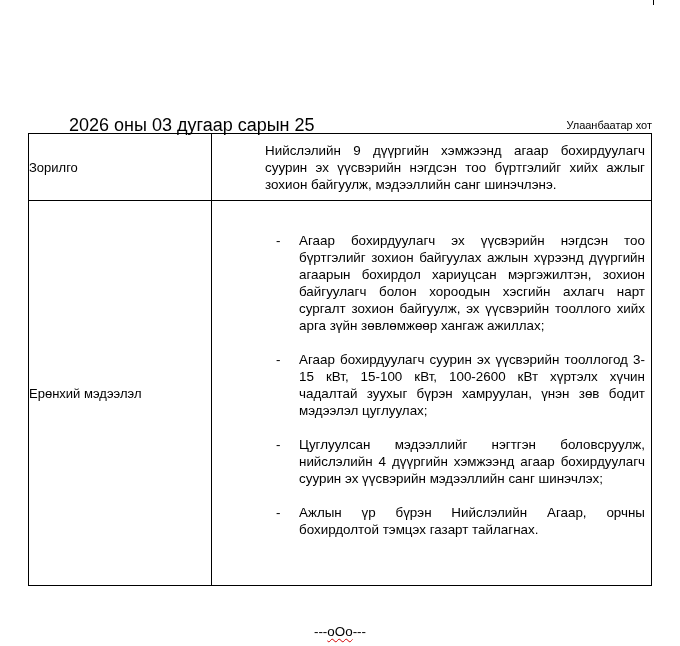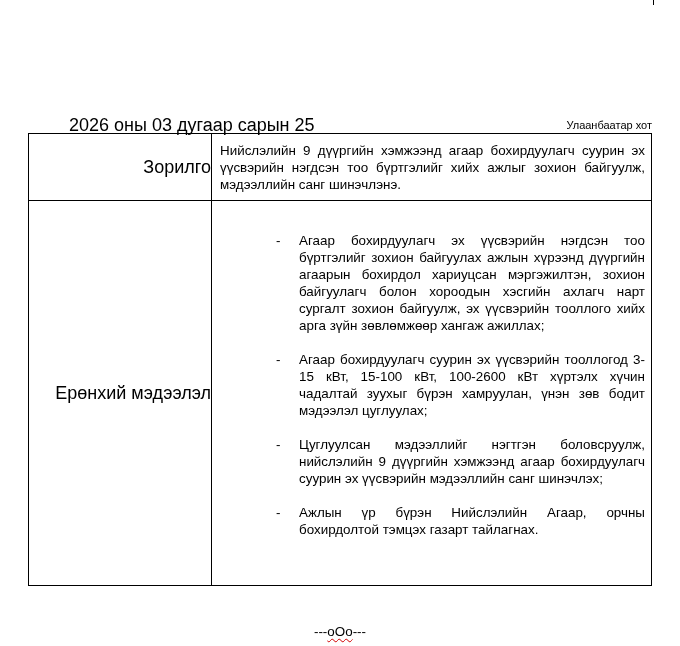"Нийслэлийн 9 дүүргийн хэмжээнд агаар" .goal-text { margin-left: none -> 45px }
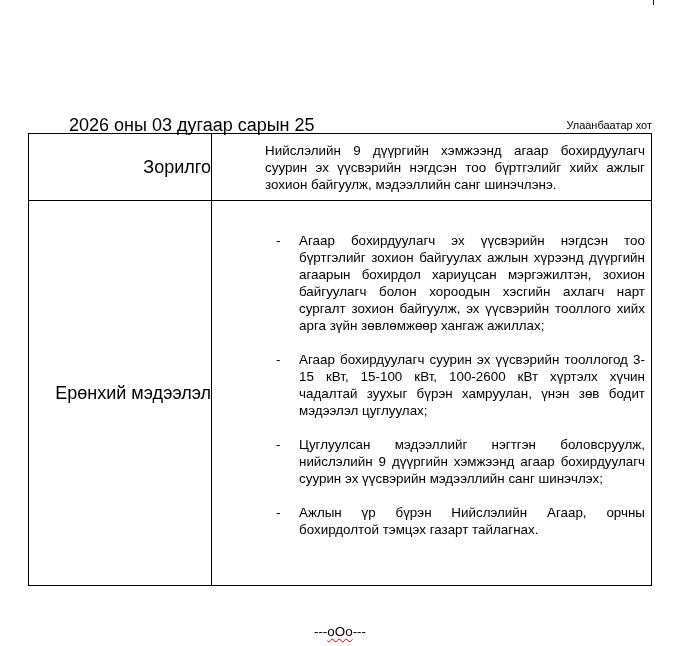"Зорилго" td.label { font-size: 18px -> 13px; text-align: right -> left }
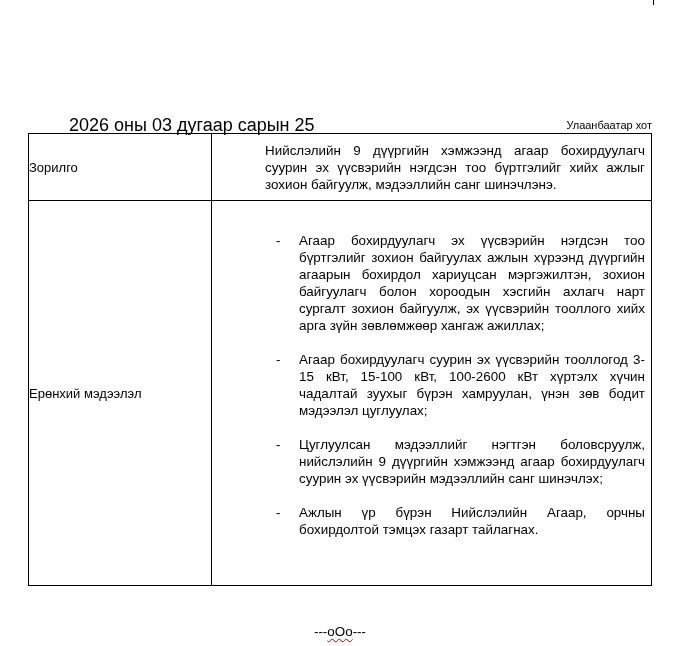"Цуглуулсан мэдээллийг нэгтгэн" span { text: 9 -> 4 }
